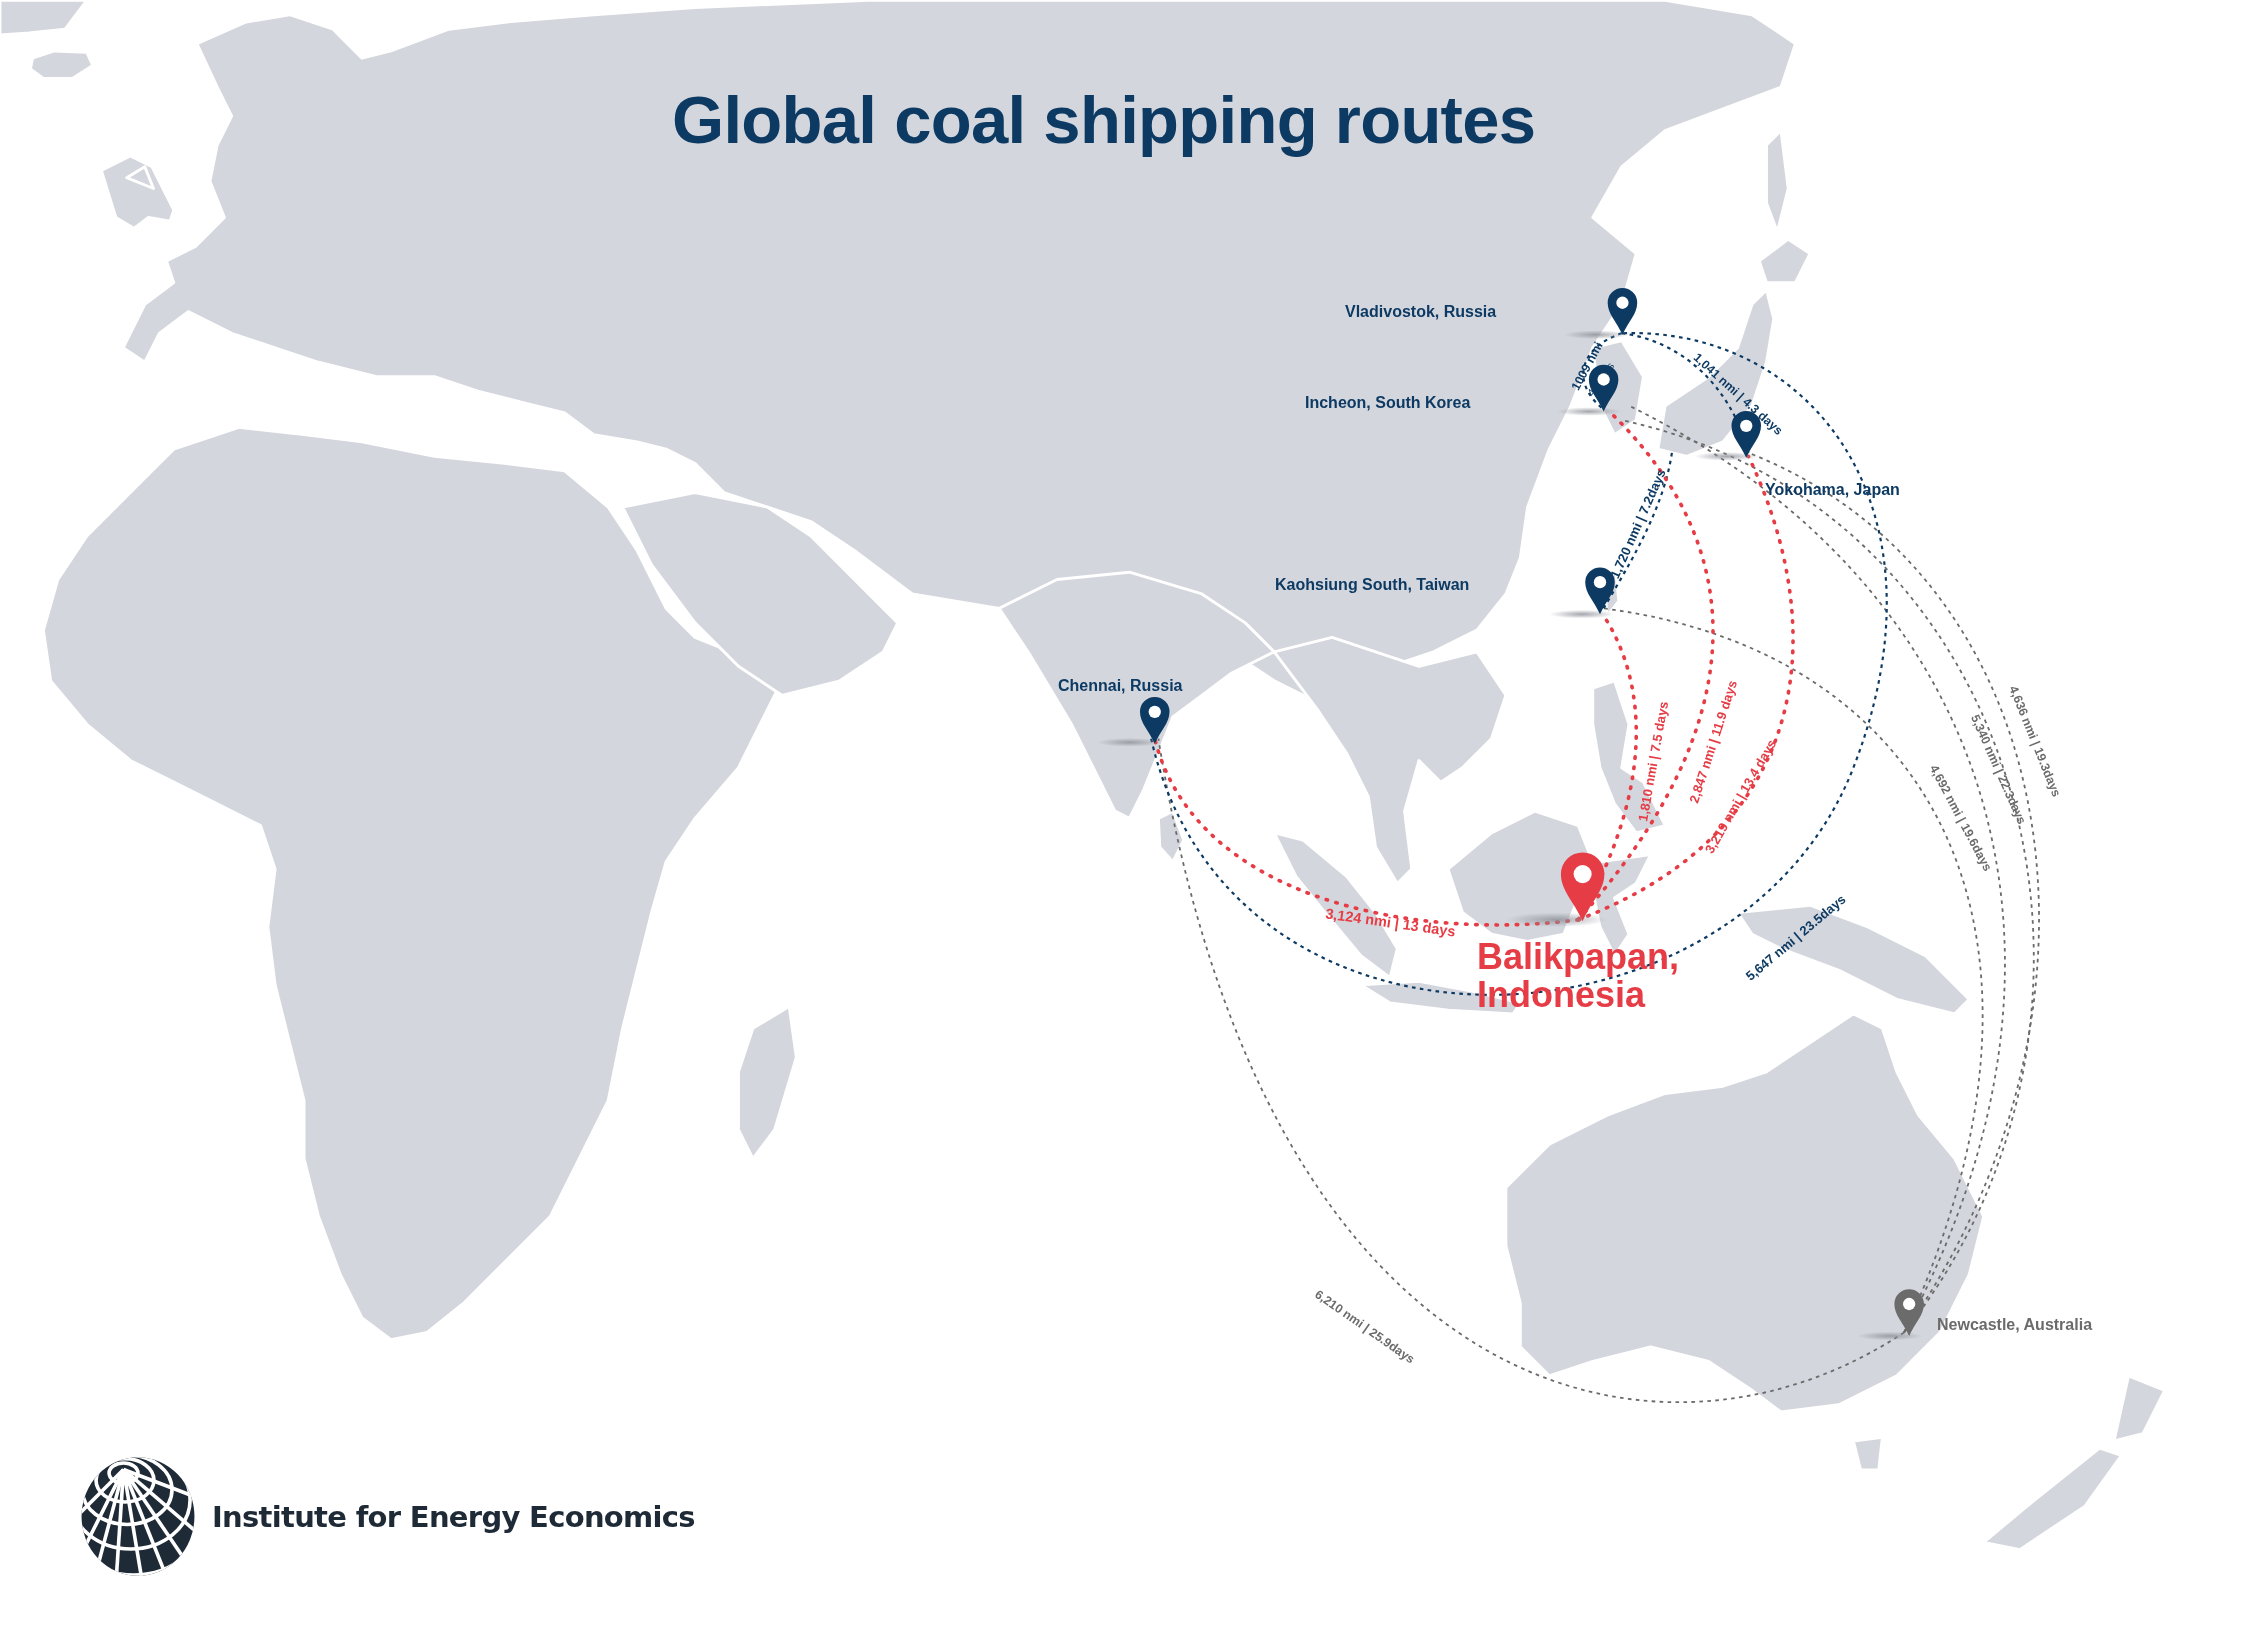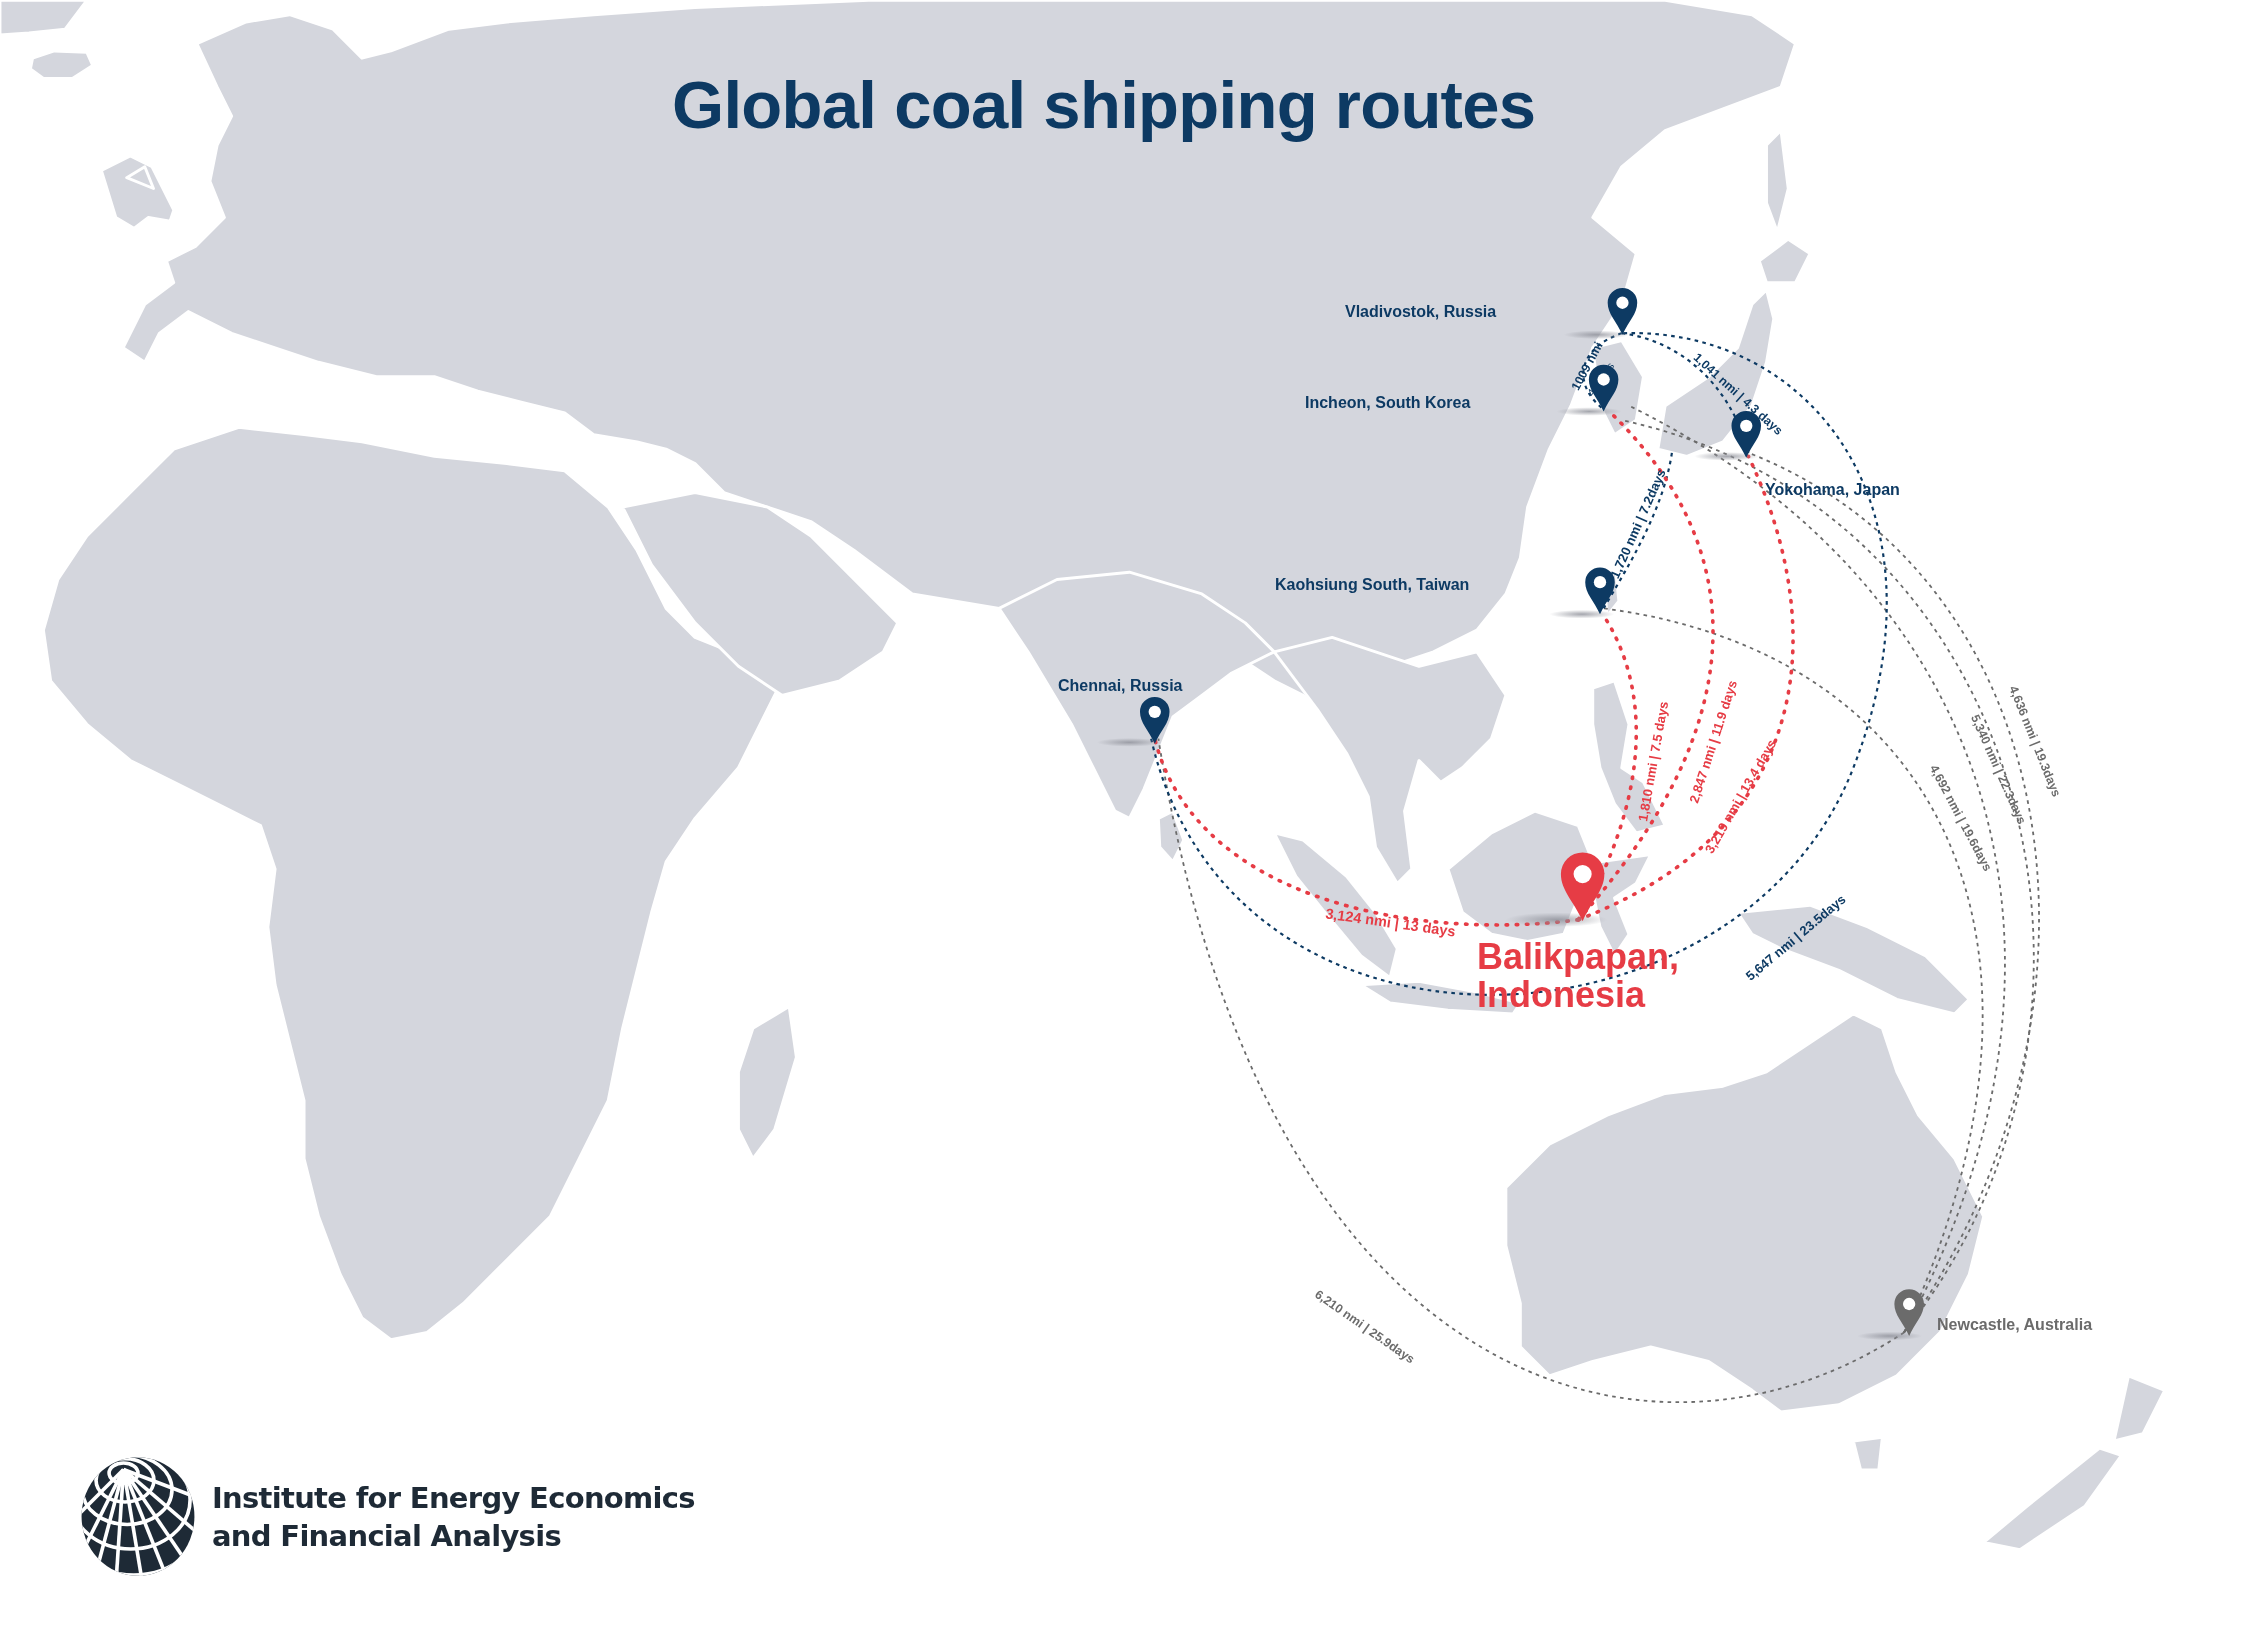"Global coal shipping routes" .title { top: 66px -> 81px }
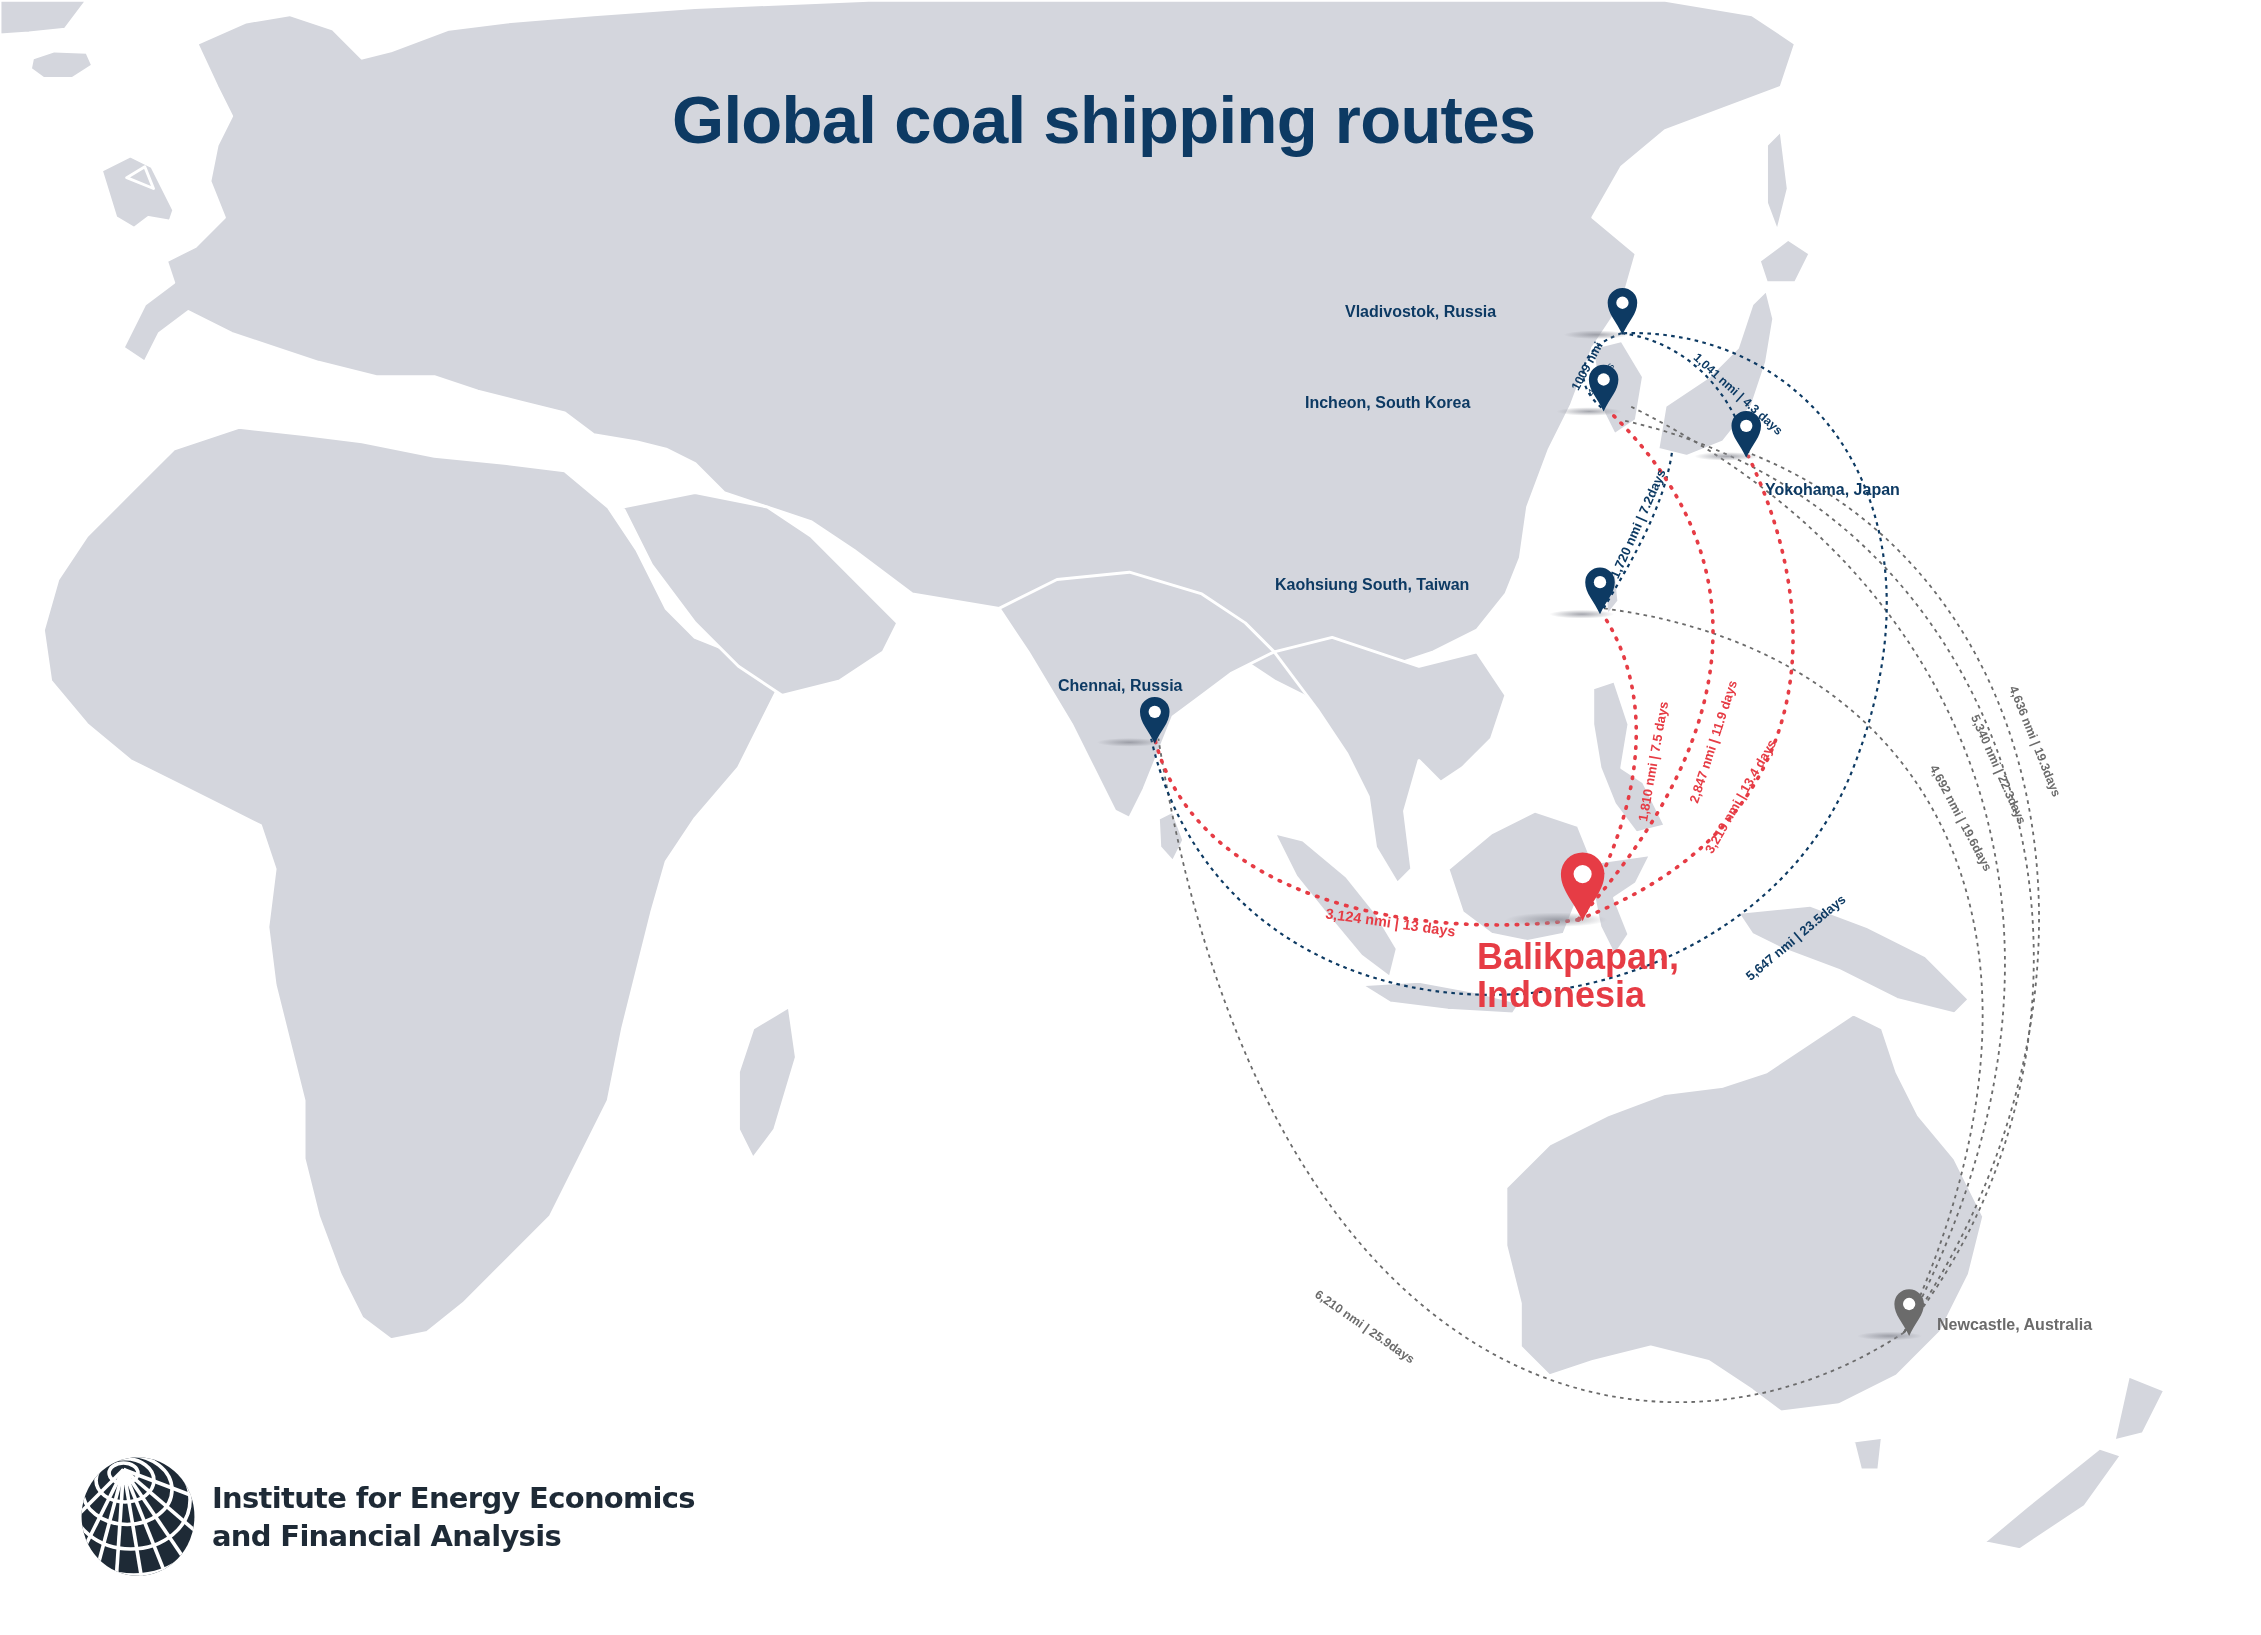"and Financial Analysis" div { html: <div>and Financial Analysis</div> -> none }
